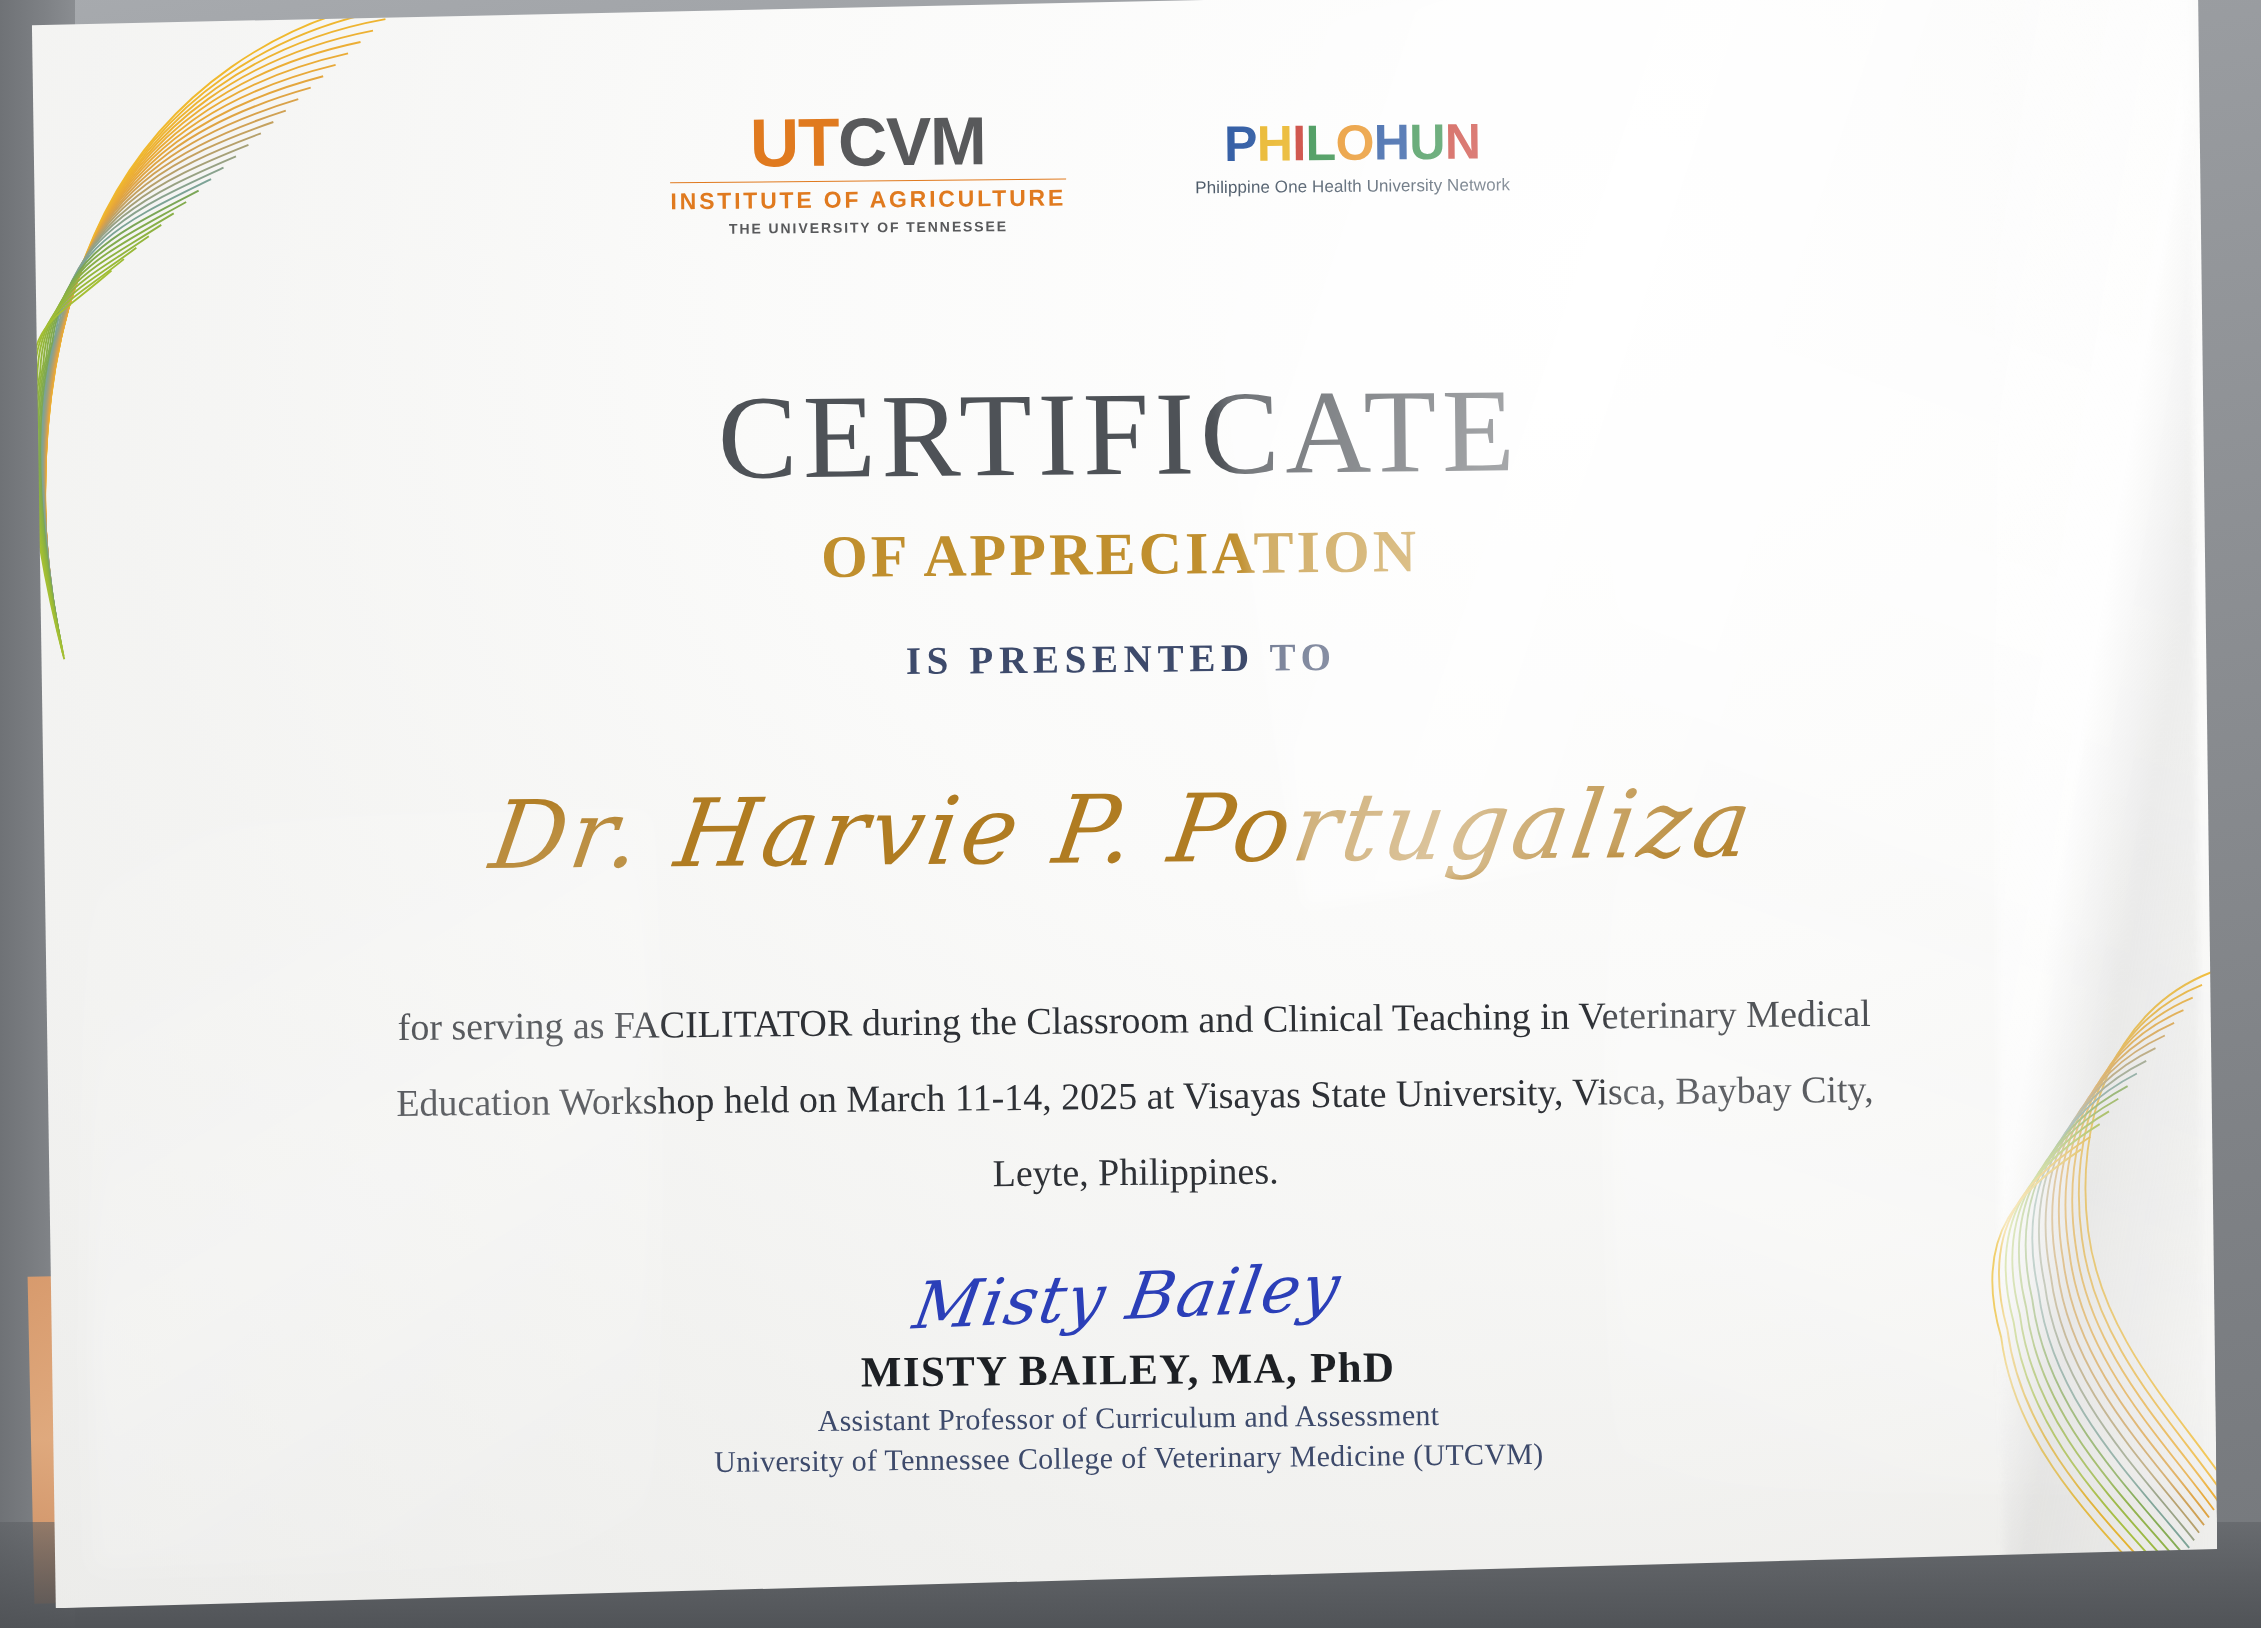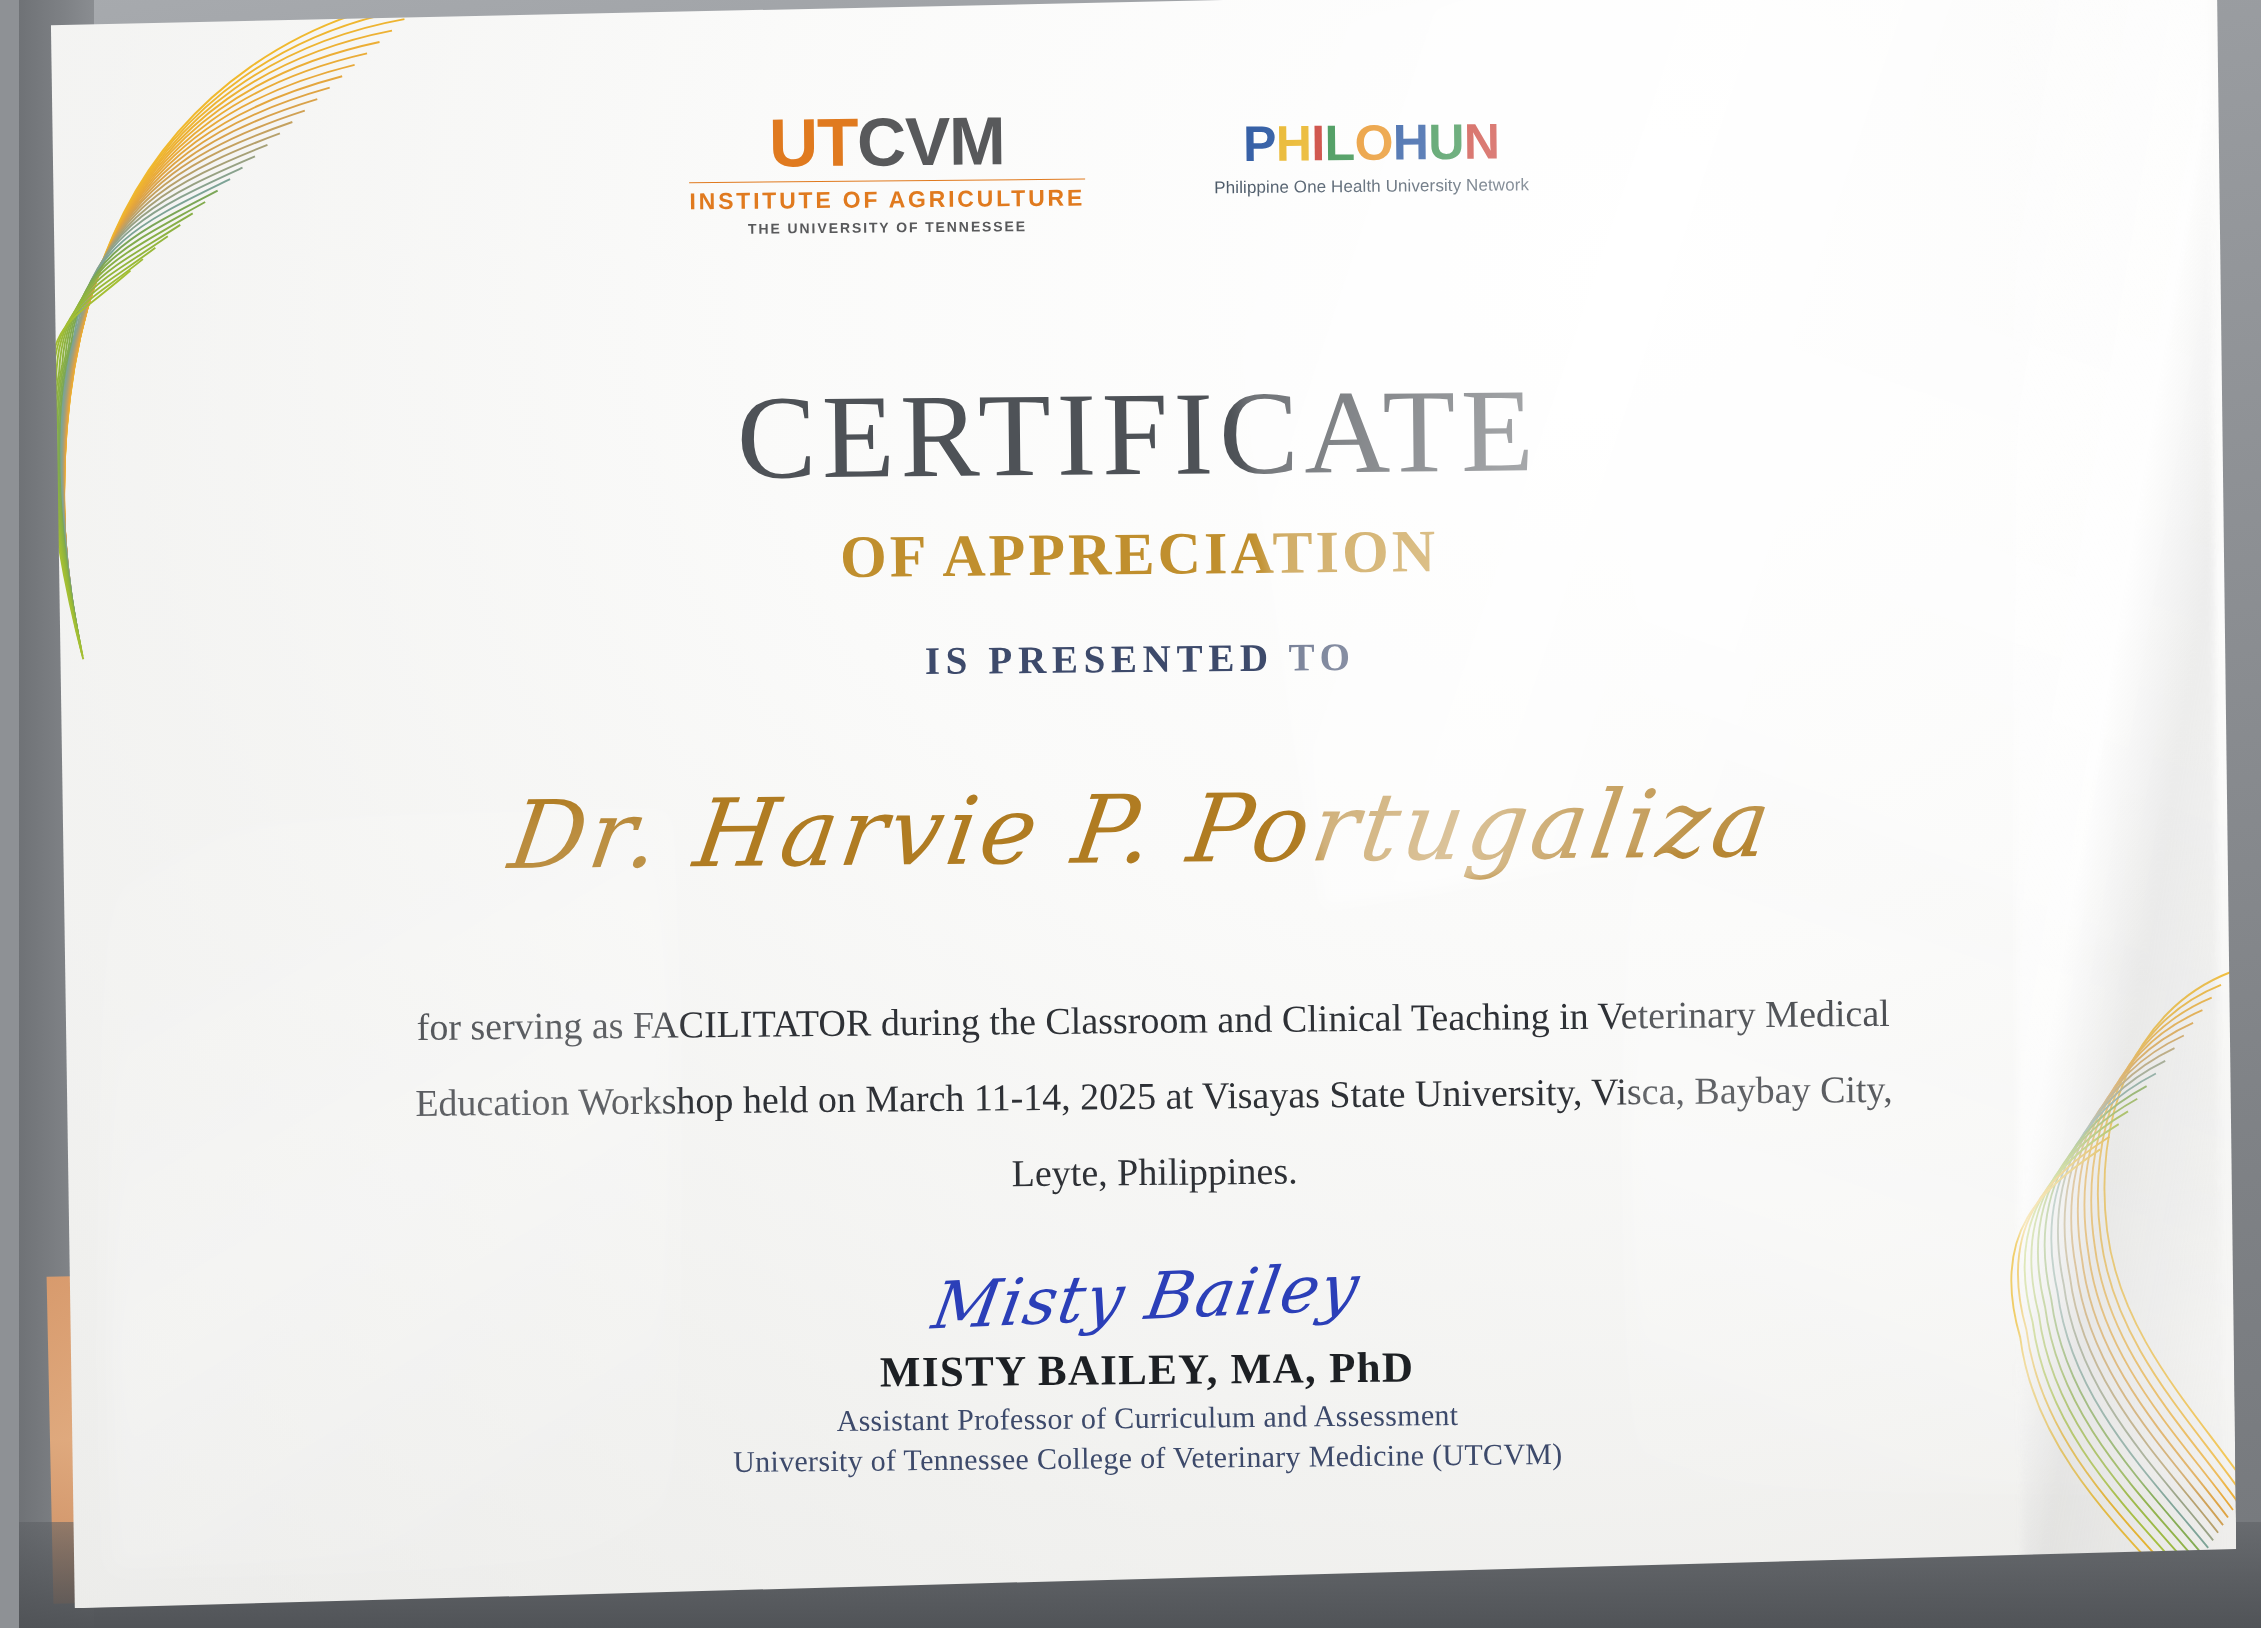"UTCVM" #scene { margin-left: 19px -> none }
